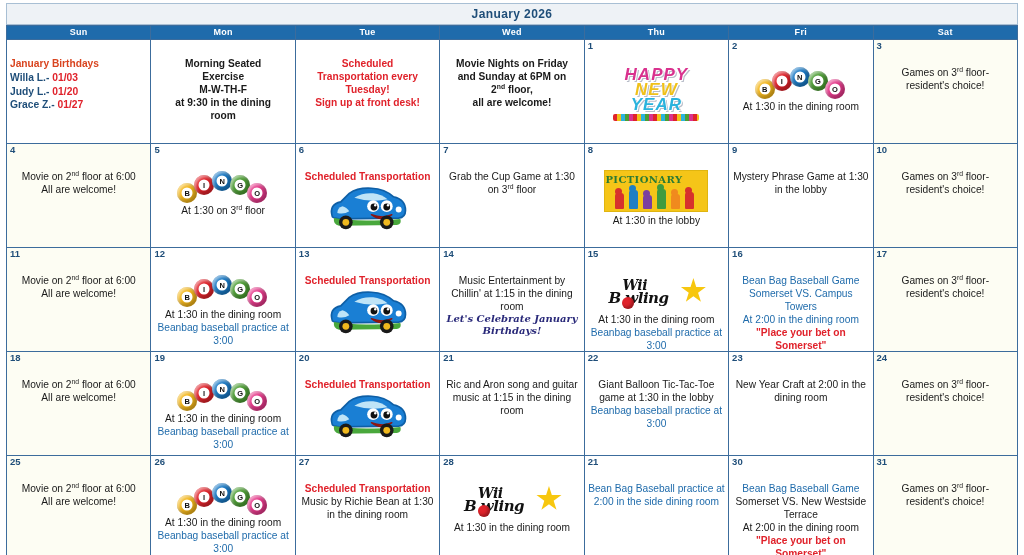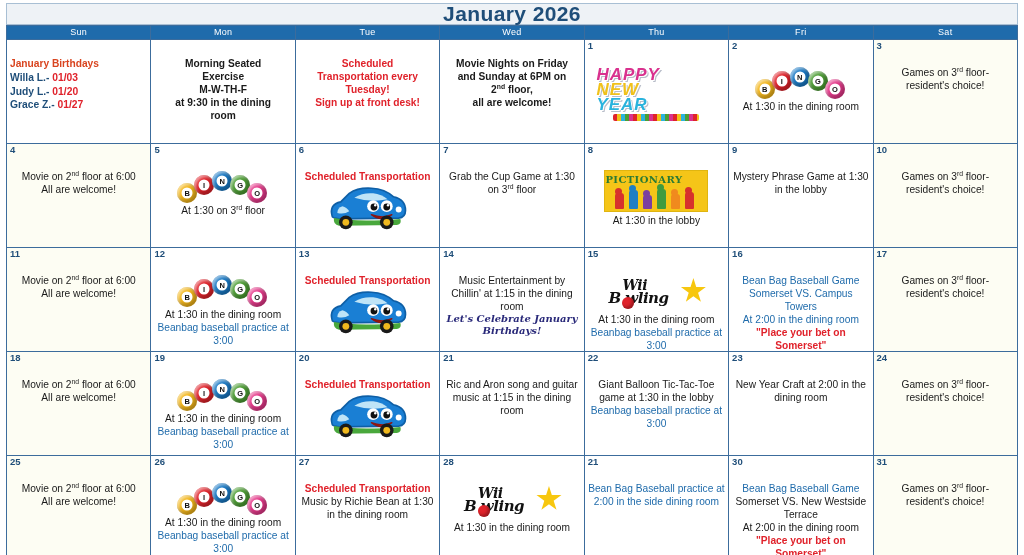"January 2026" .title-bar .title-text { font-size: 21px -> 12px }
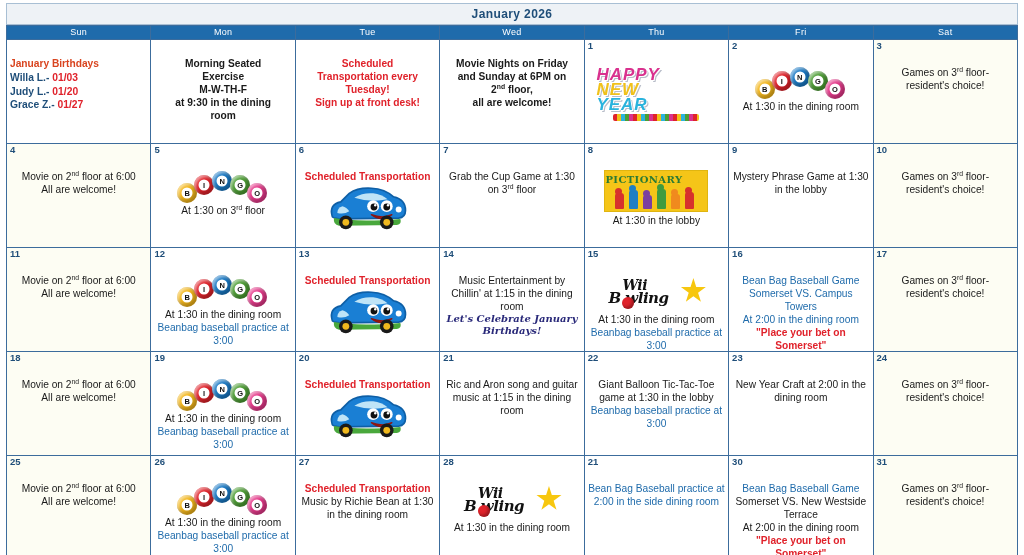"Sun" .cal th { font-weight: normal -> bold }
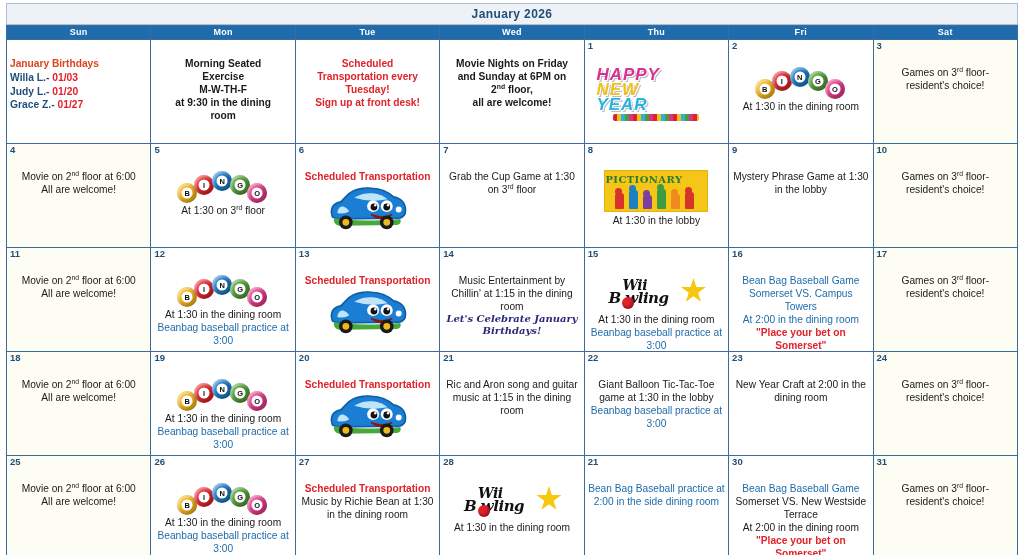"HAPPY" .hny { text-align: left -> center }
